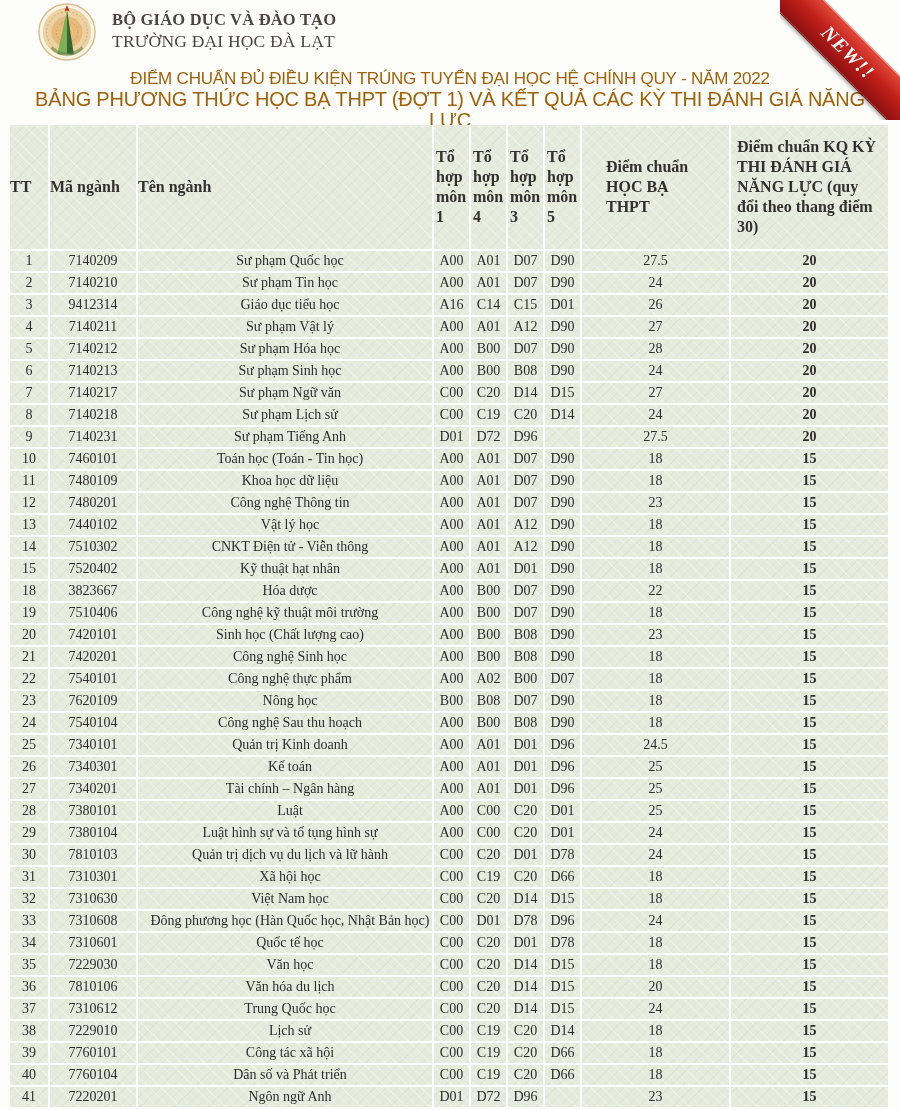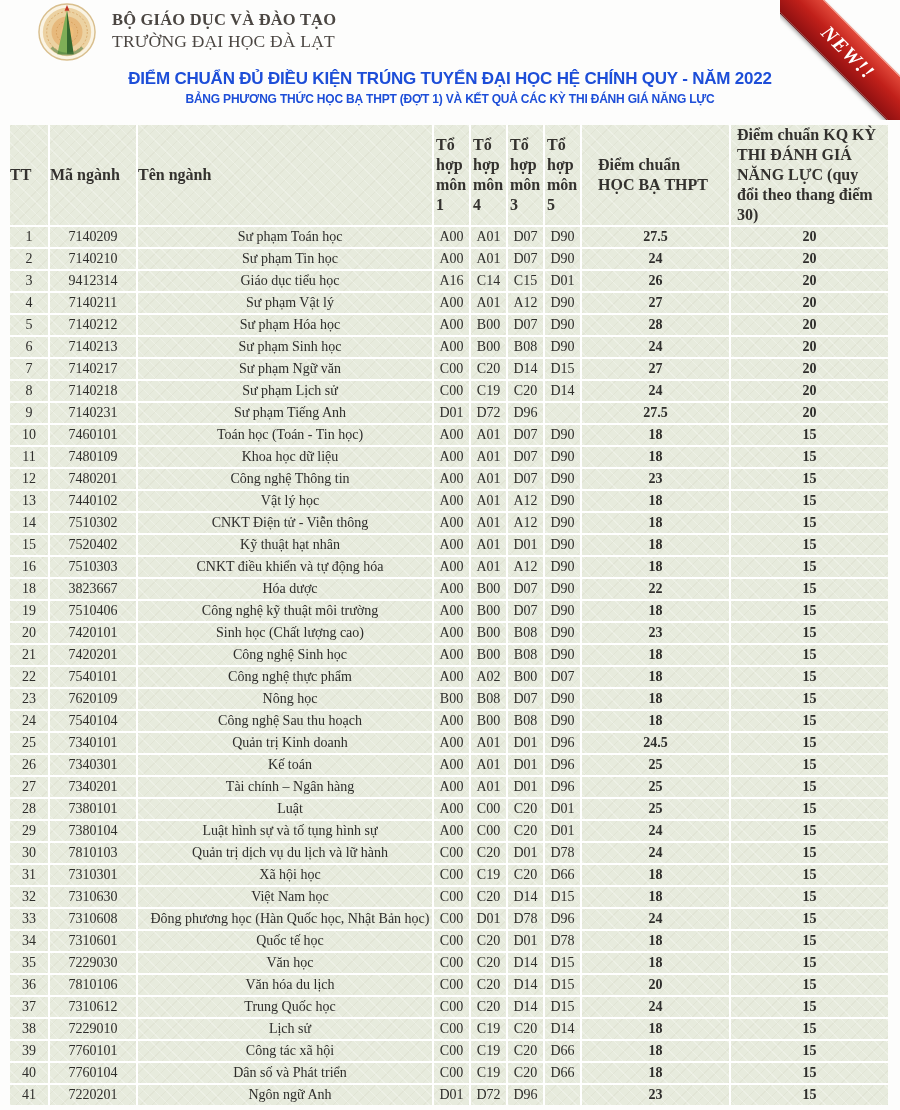"ĐIỂM CHUẨN ĐỦ ĐIỀU KIỆN" .title-block { color: #1d4ed8 -> #a16207; font-weight: 700 -> 400 }
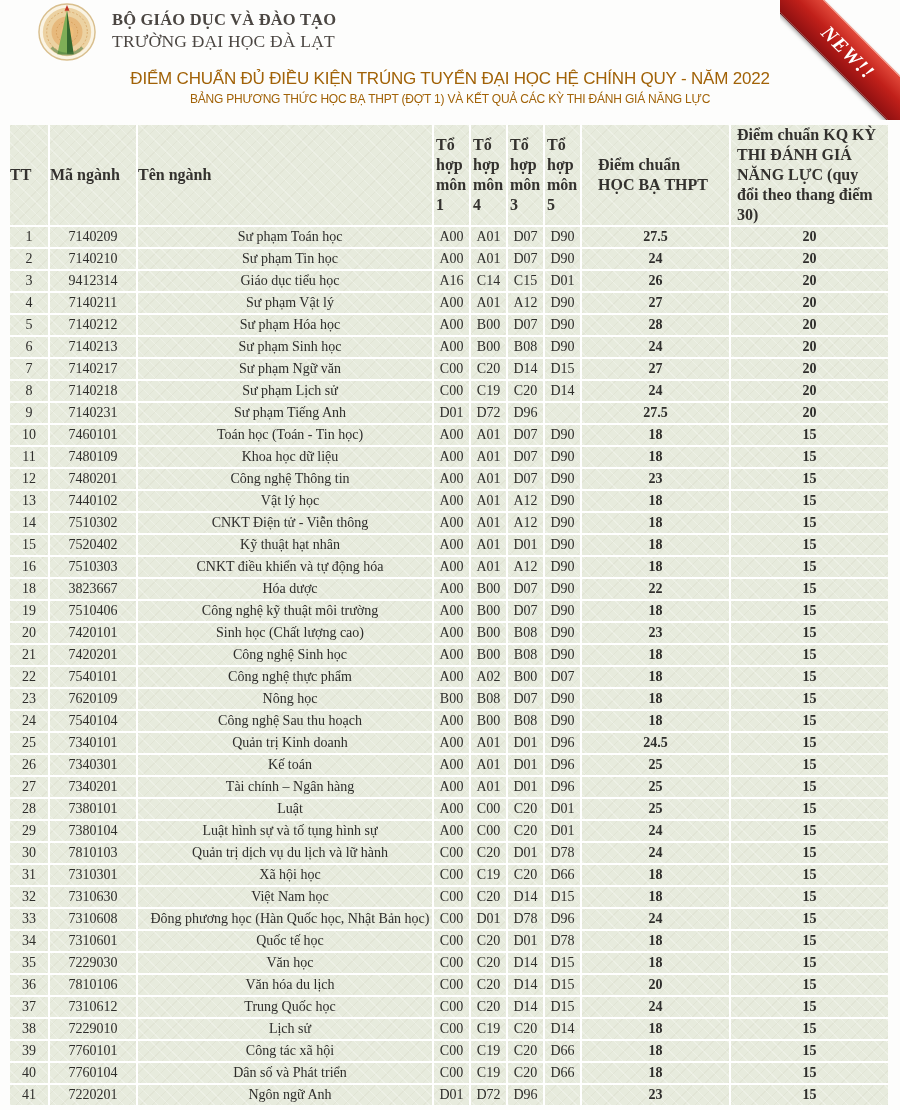"BẢNG PHƯƠNG THỨC HỌC BẠ" .title-line2 { font-size: 12px -> 20px }
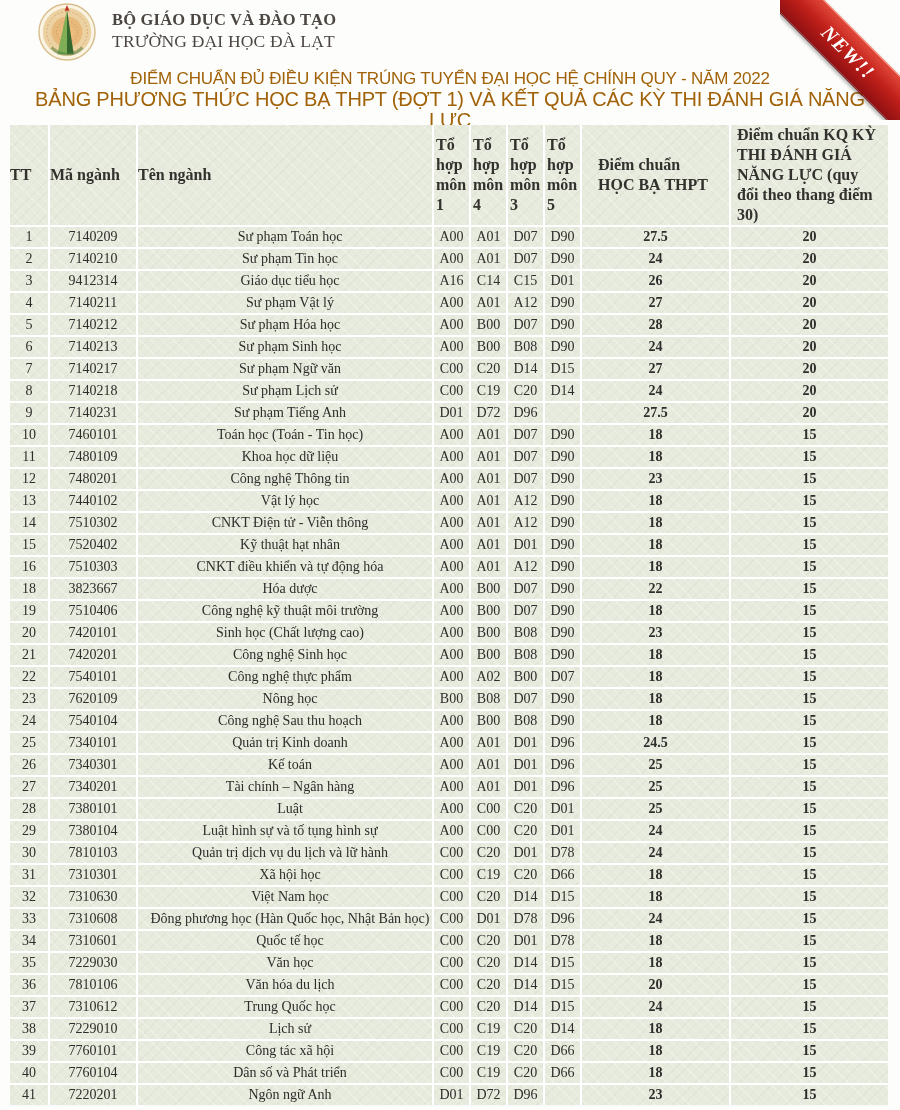"Điểm chuẩn KQ KỲ THI" th.h-nangluc { padding: 0 6px -> 12px 6px }
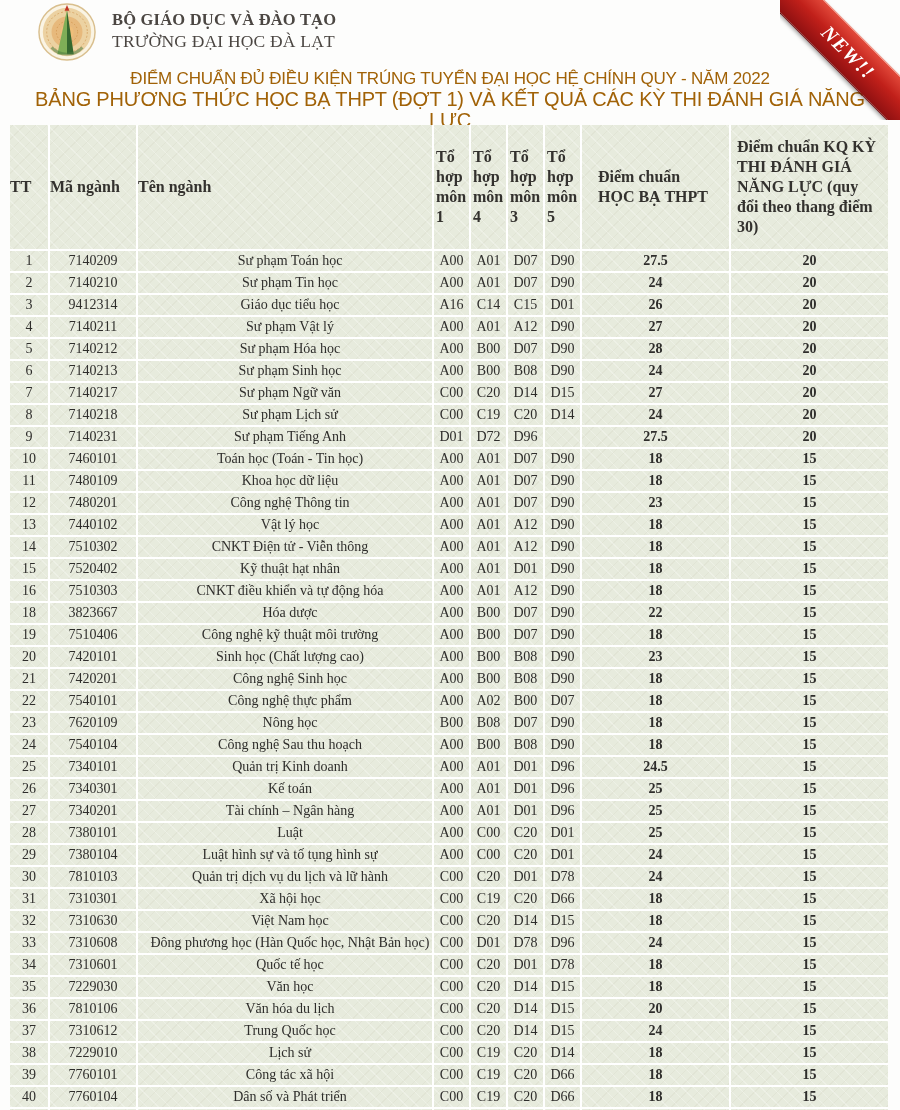"Điểm chuẩn HỌC BẠ THPT" th.h-hocba { padding: 0 16px -> 0 24px }
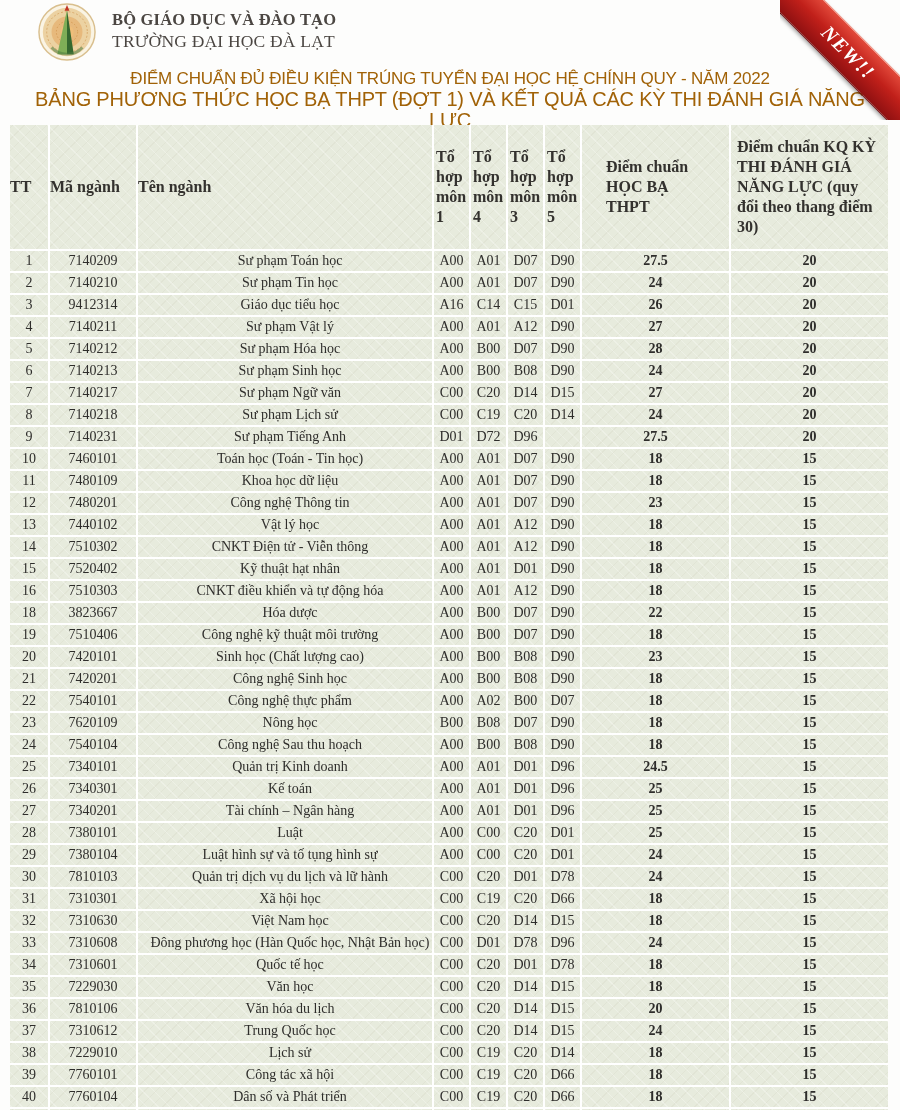"Sư phạm Toán học" td.c-name { text: Toán -> Quốc }
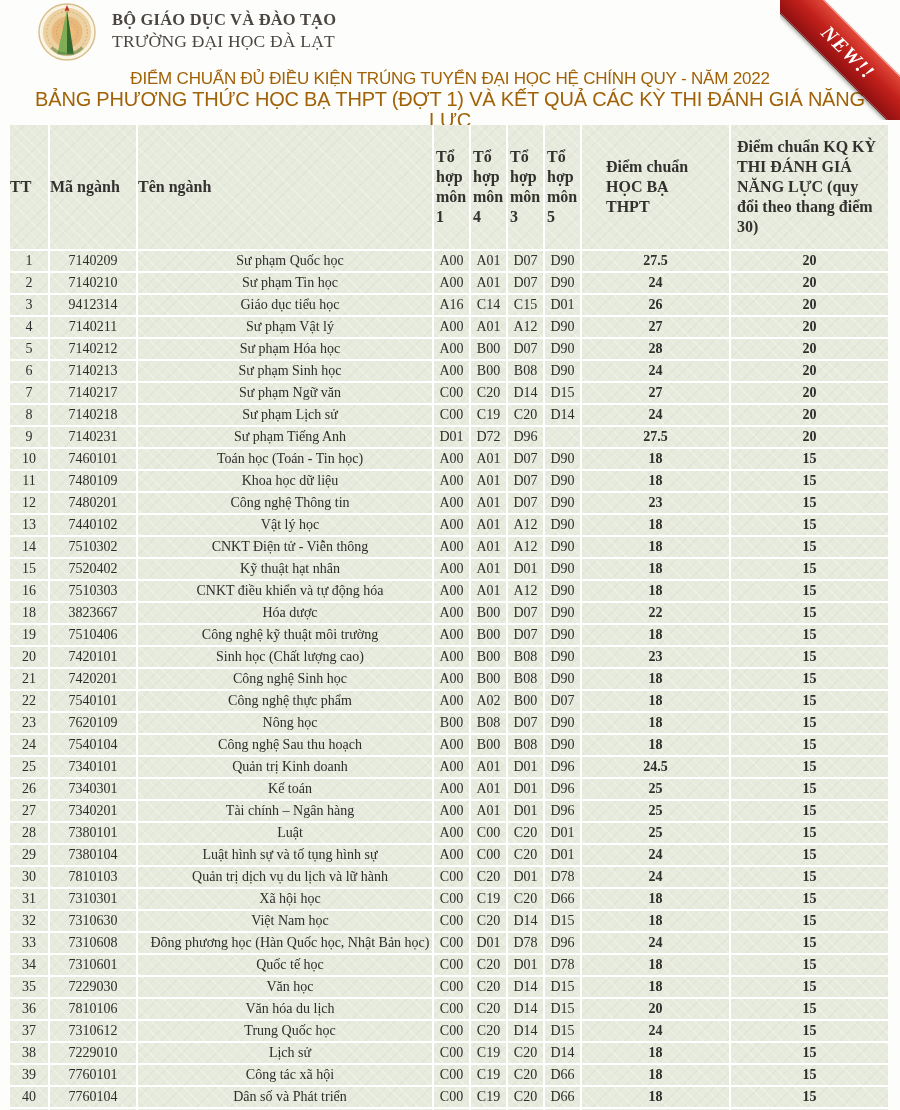"27.5" td.c-hocba { font-weight: 700 -> 400 }
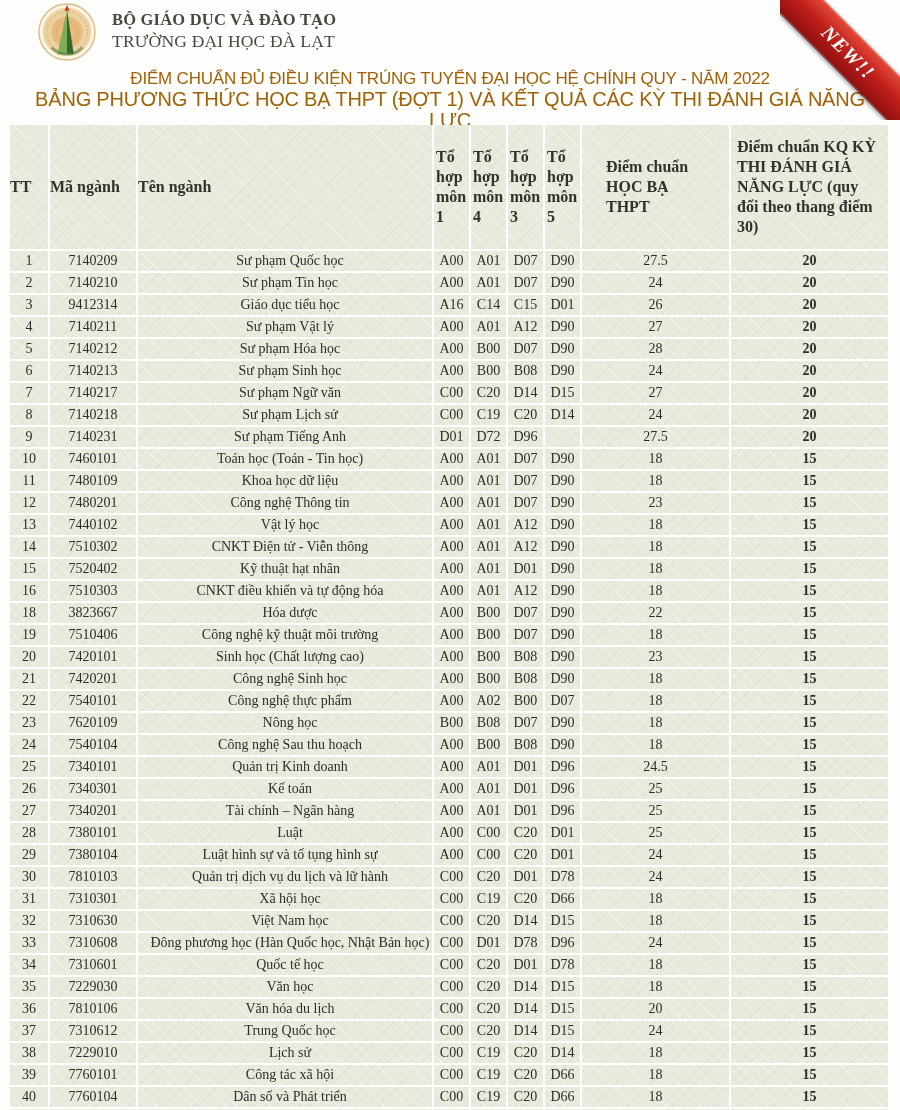"16" tr { html: <tr> <td>16</td> <td>7510303</td> <td>CNKT điều khiển và tự động hóa</td> <td>A00</td> <td>A01</td> <td>A12</td> <td>D90</td> <td>18</td> <td>15</td> </tr> -> none }
